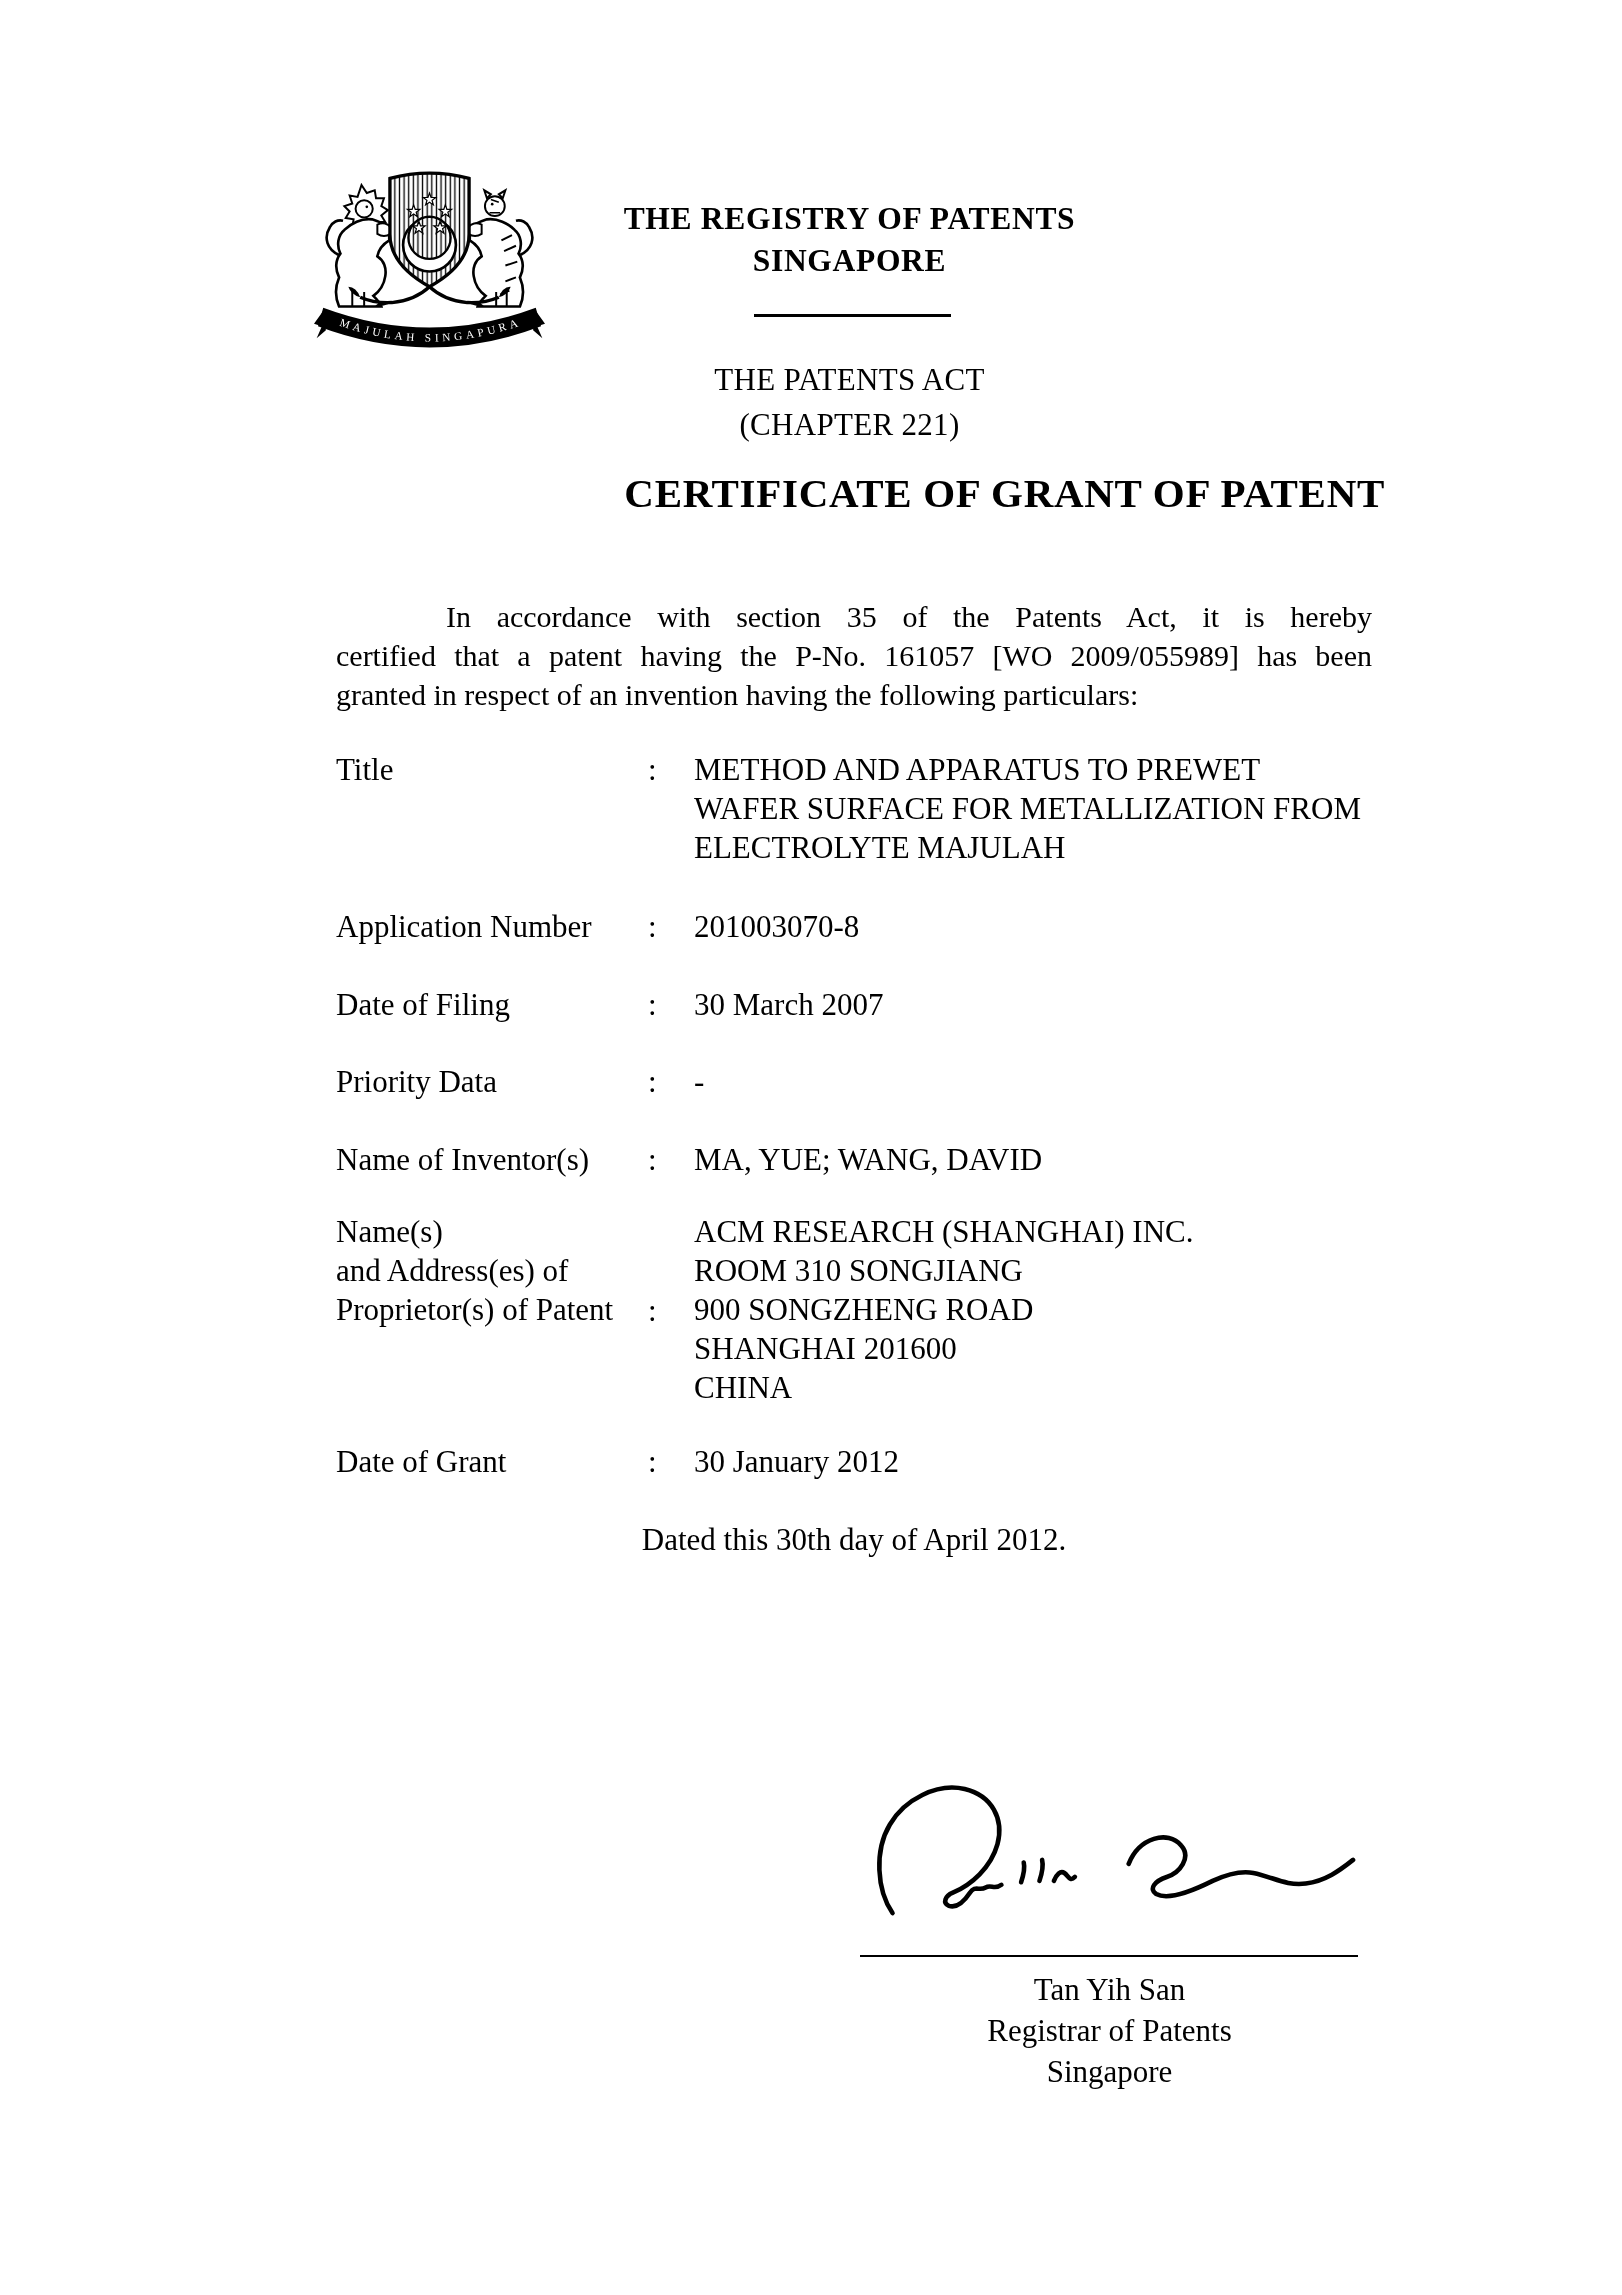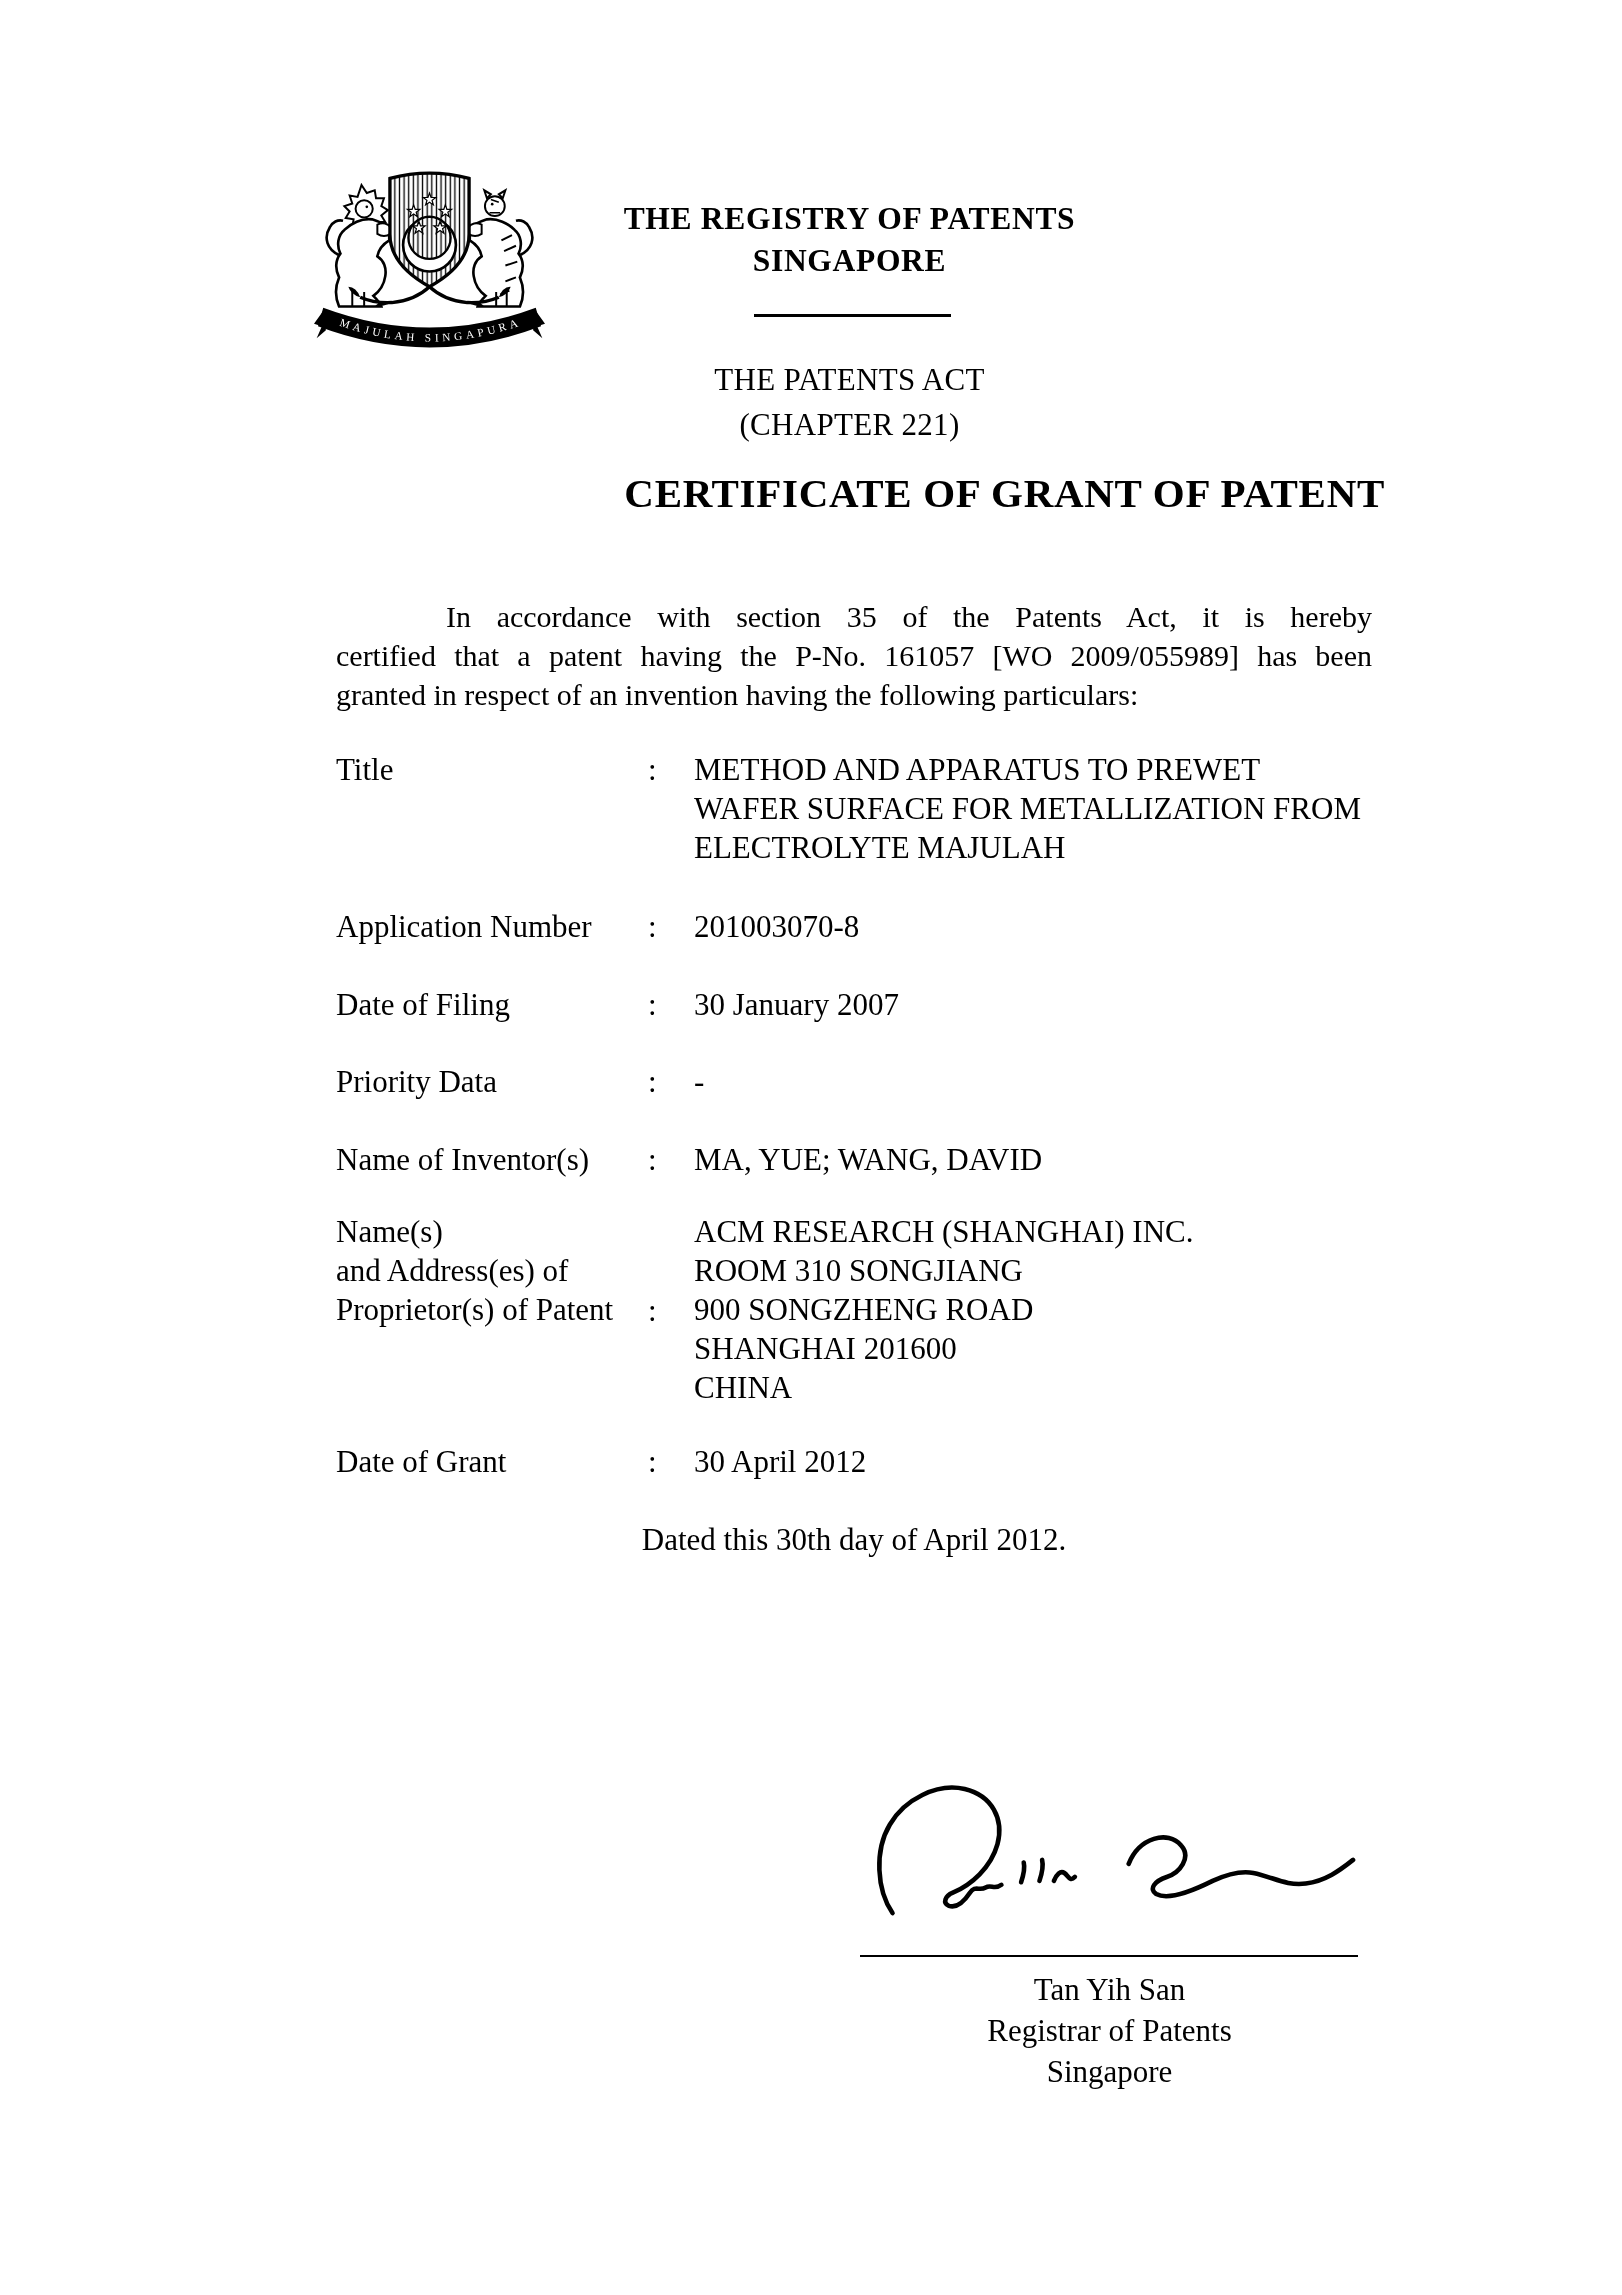"30 January 2007" div.fvalue { text: January -> March }
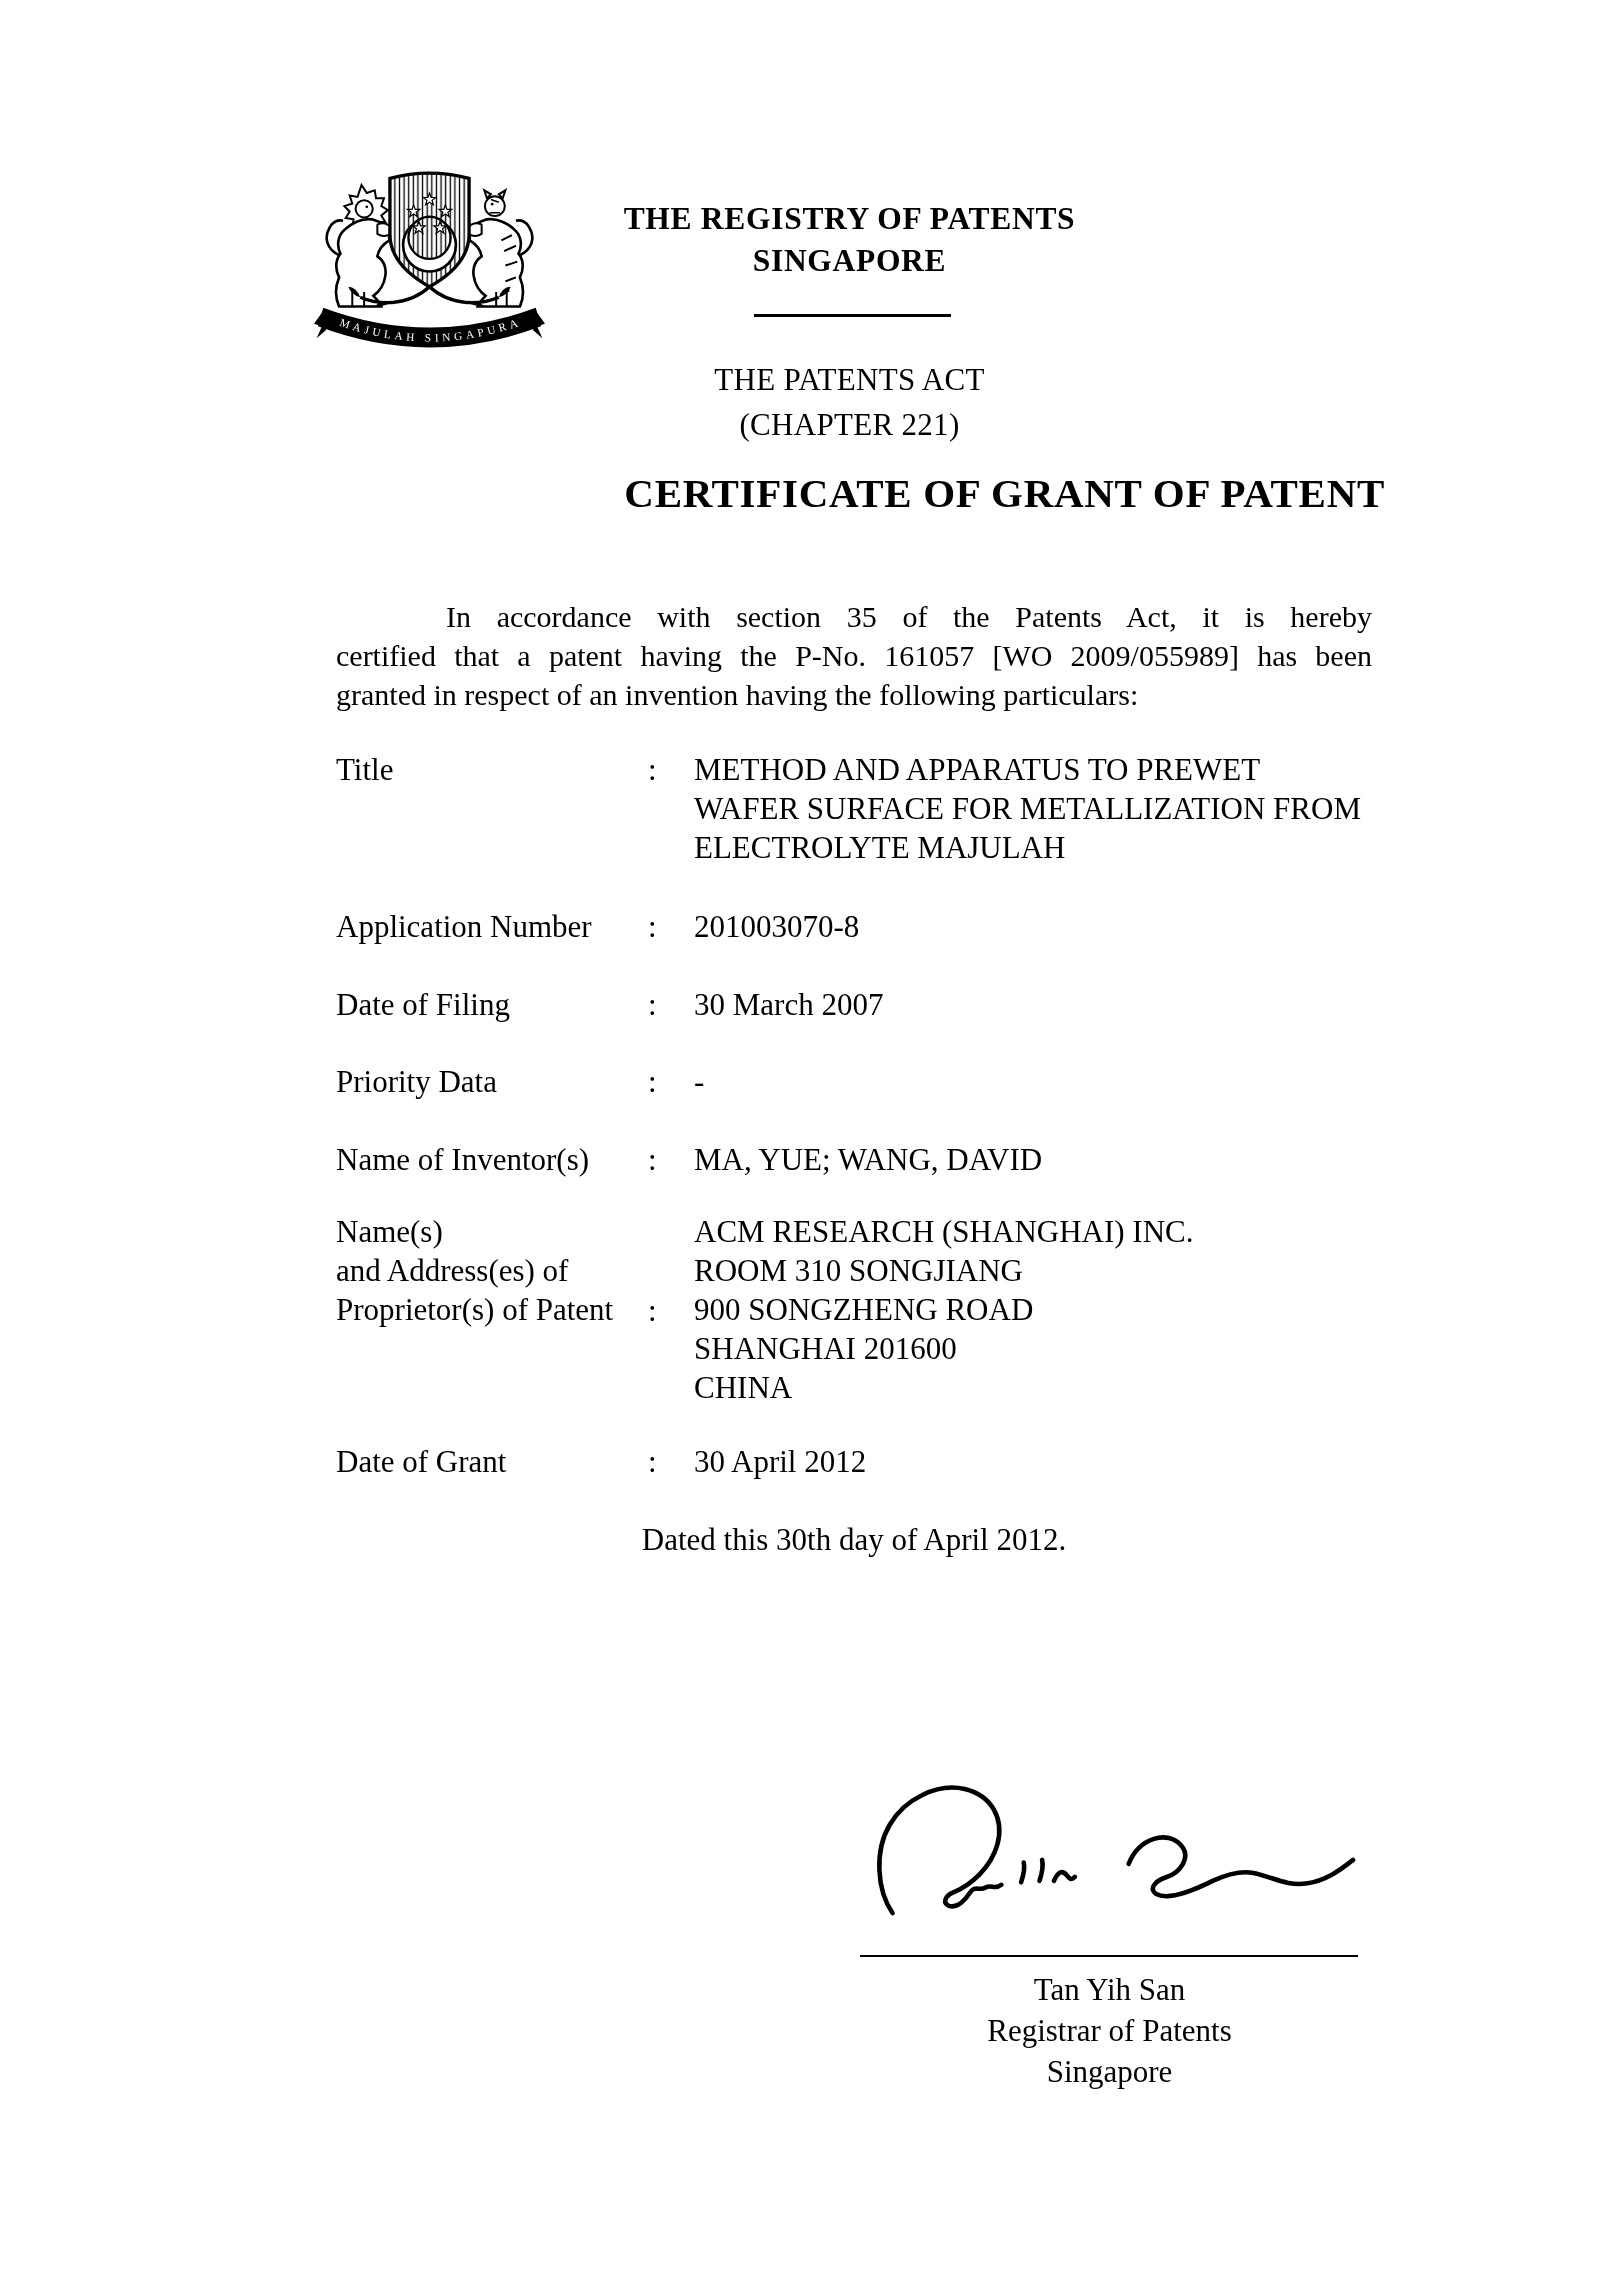"30 April 2012" div.fvalue { text: April -> January }
